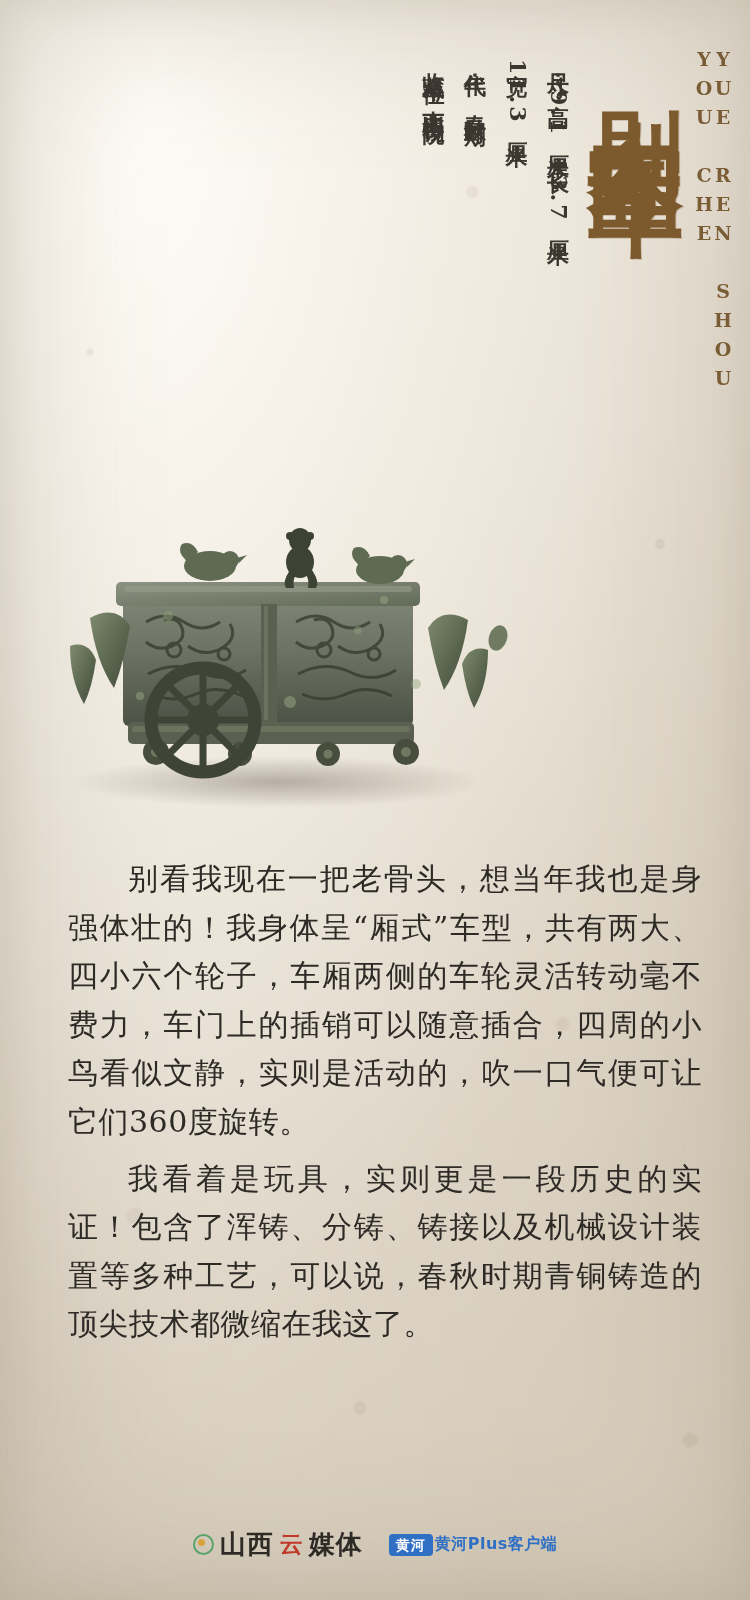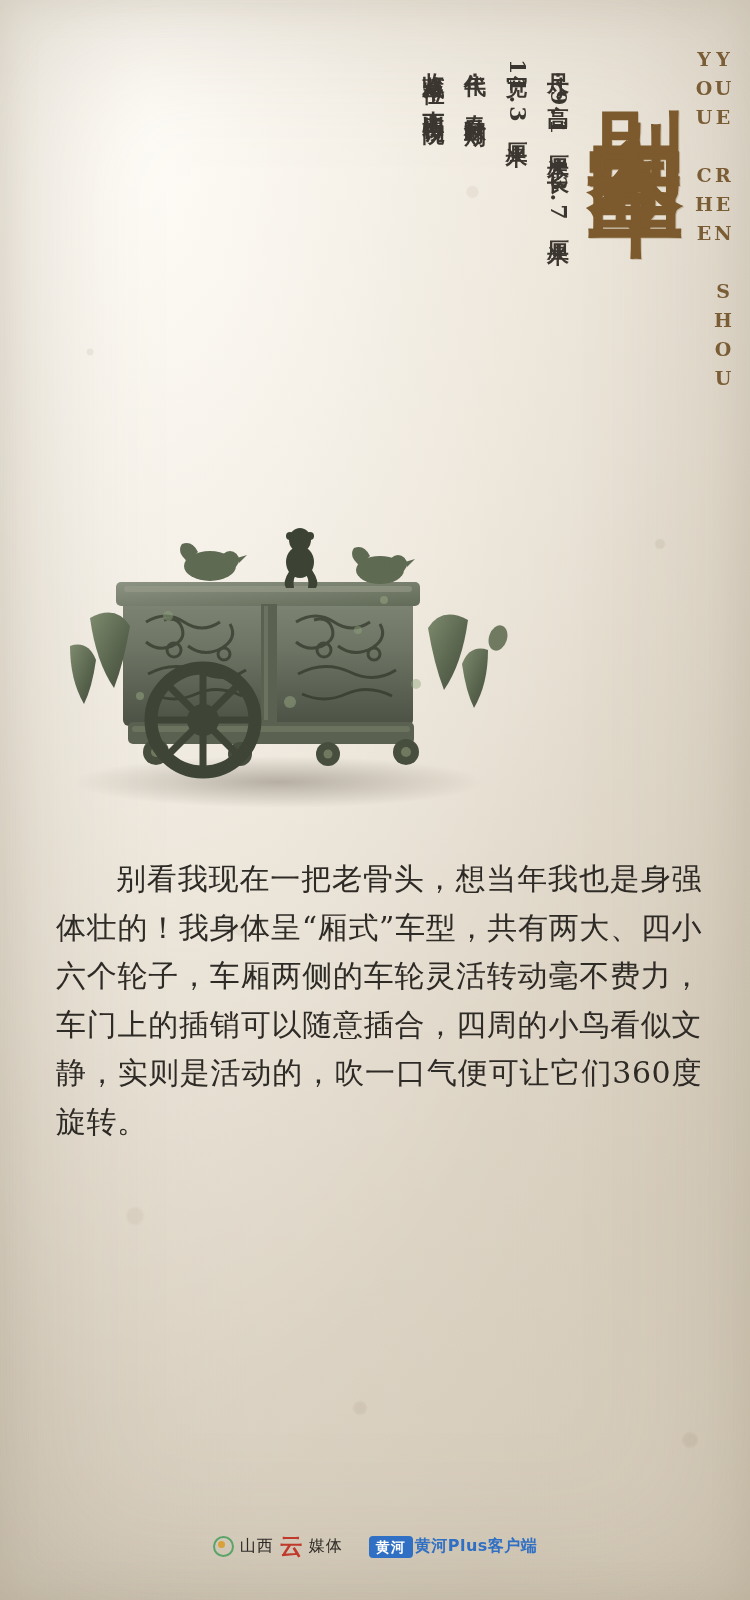"别看我现在一把老骨头，想当年我也是身强体壮的！我身体呈“厢式”车型，共有两大、四" .body-text p { margin: 0 0 8px 4px -> 0 0 8px 16px }
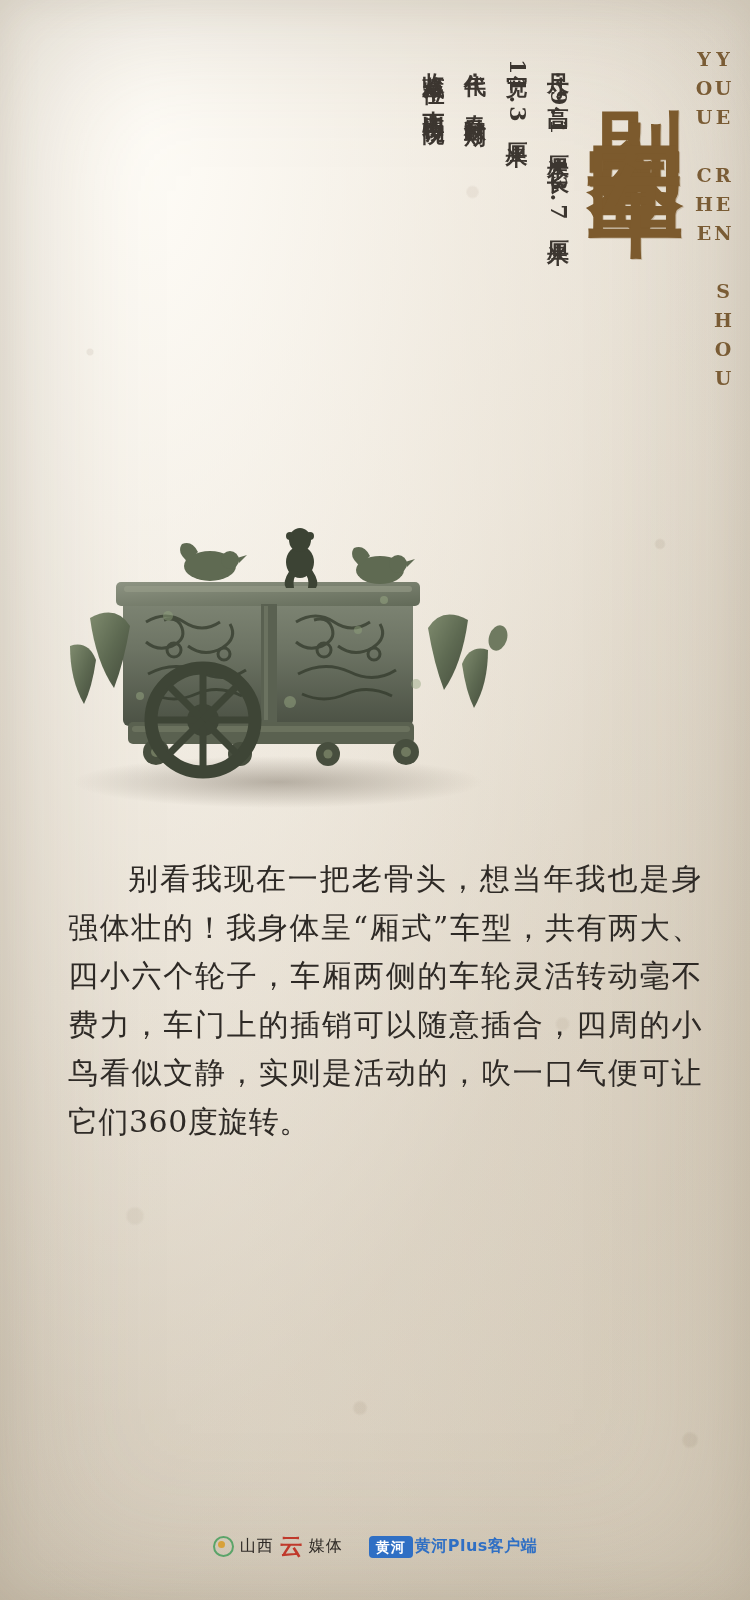"我看着是玩具，实则更是一段历史的实证！包含了浑铸、分铸、铸接以及机械设计装置等多" p { html: none -> <p>我看着是玩具，实则更是一段历史的实证！包含了浑铸、分铸、铸接以及机械设计装置等多种工艺，可以说，春秋时期青铜铸造的顶尖技术都微缩在我这了。</p> }
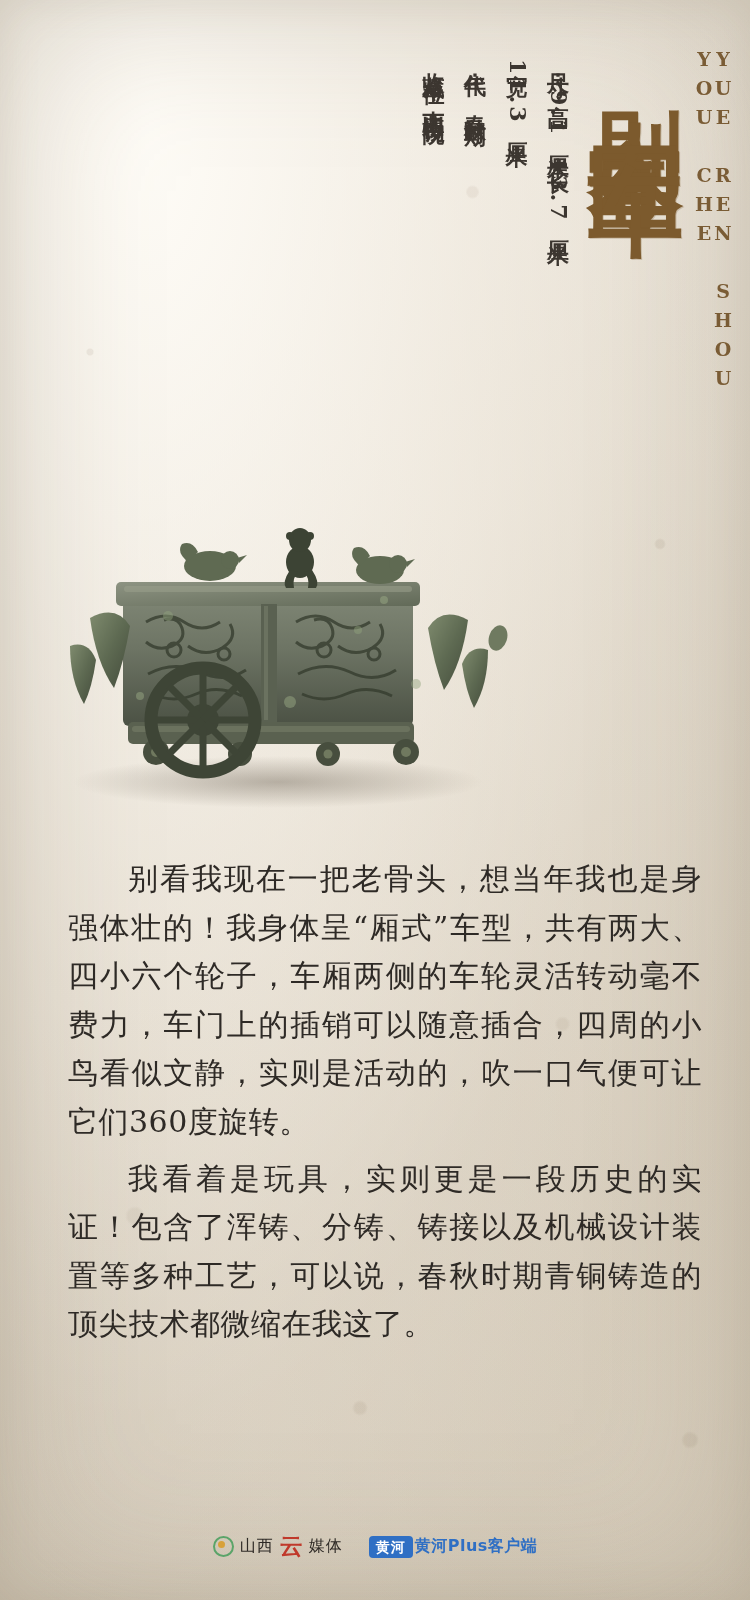"山西" .brand-1-text { font-size: 16px -> 26px; font-weight: 400 -> 700 }
